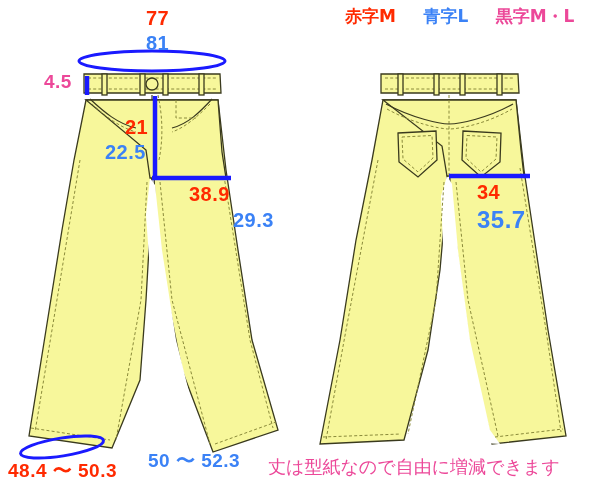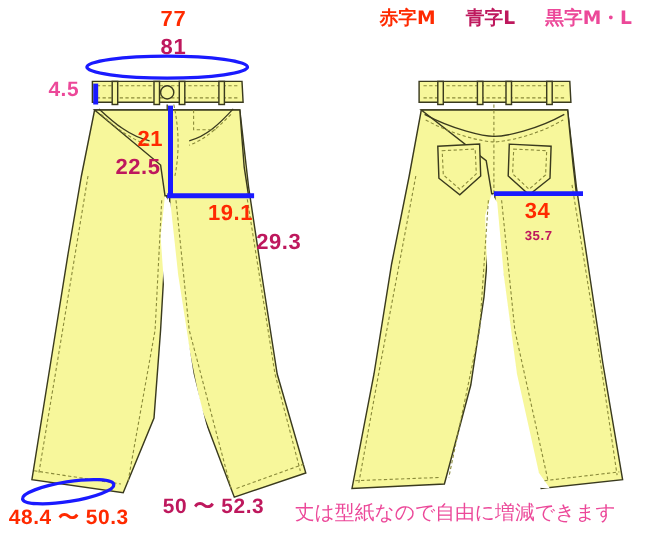"青字L" .blue { color: #be185d -> #3b82f6 }
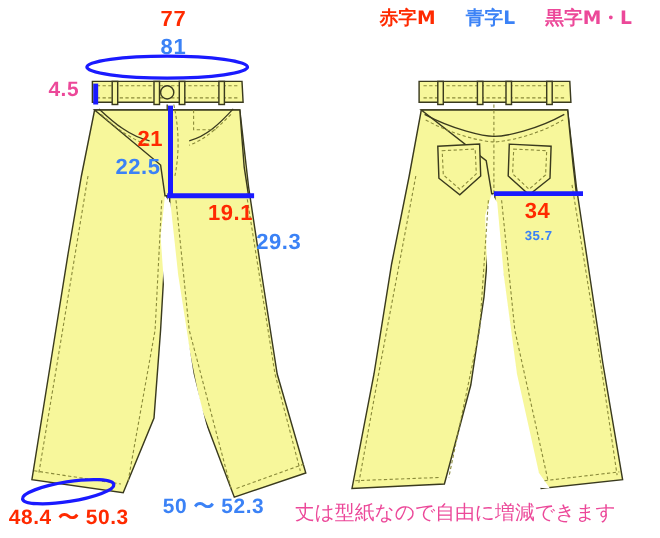"19.1" div.lbl { text: 19.1 -> 38.9 }
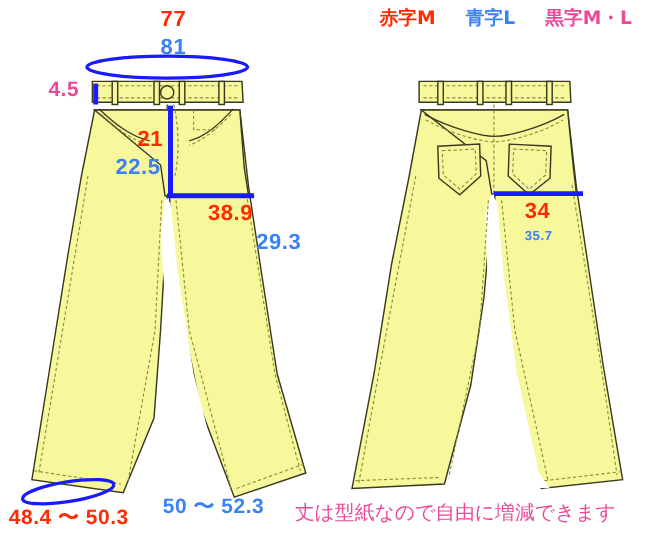"35.7" div.lbl { font-size: 12px -> 24px }
